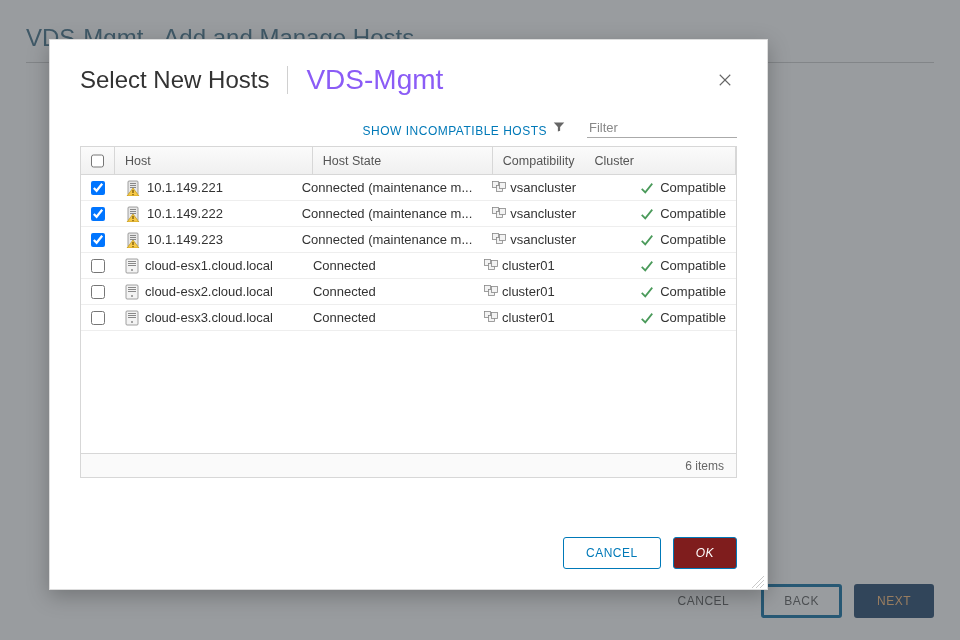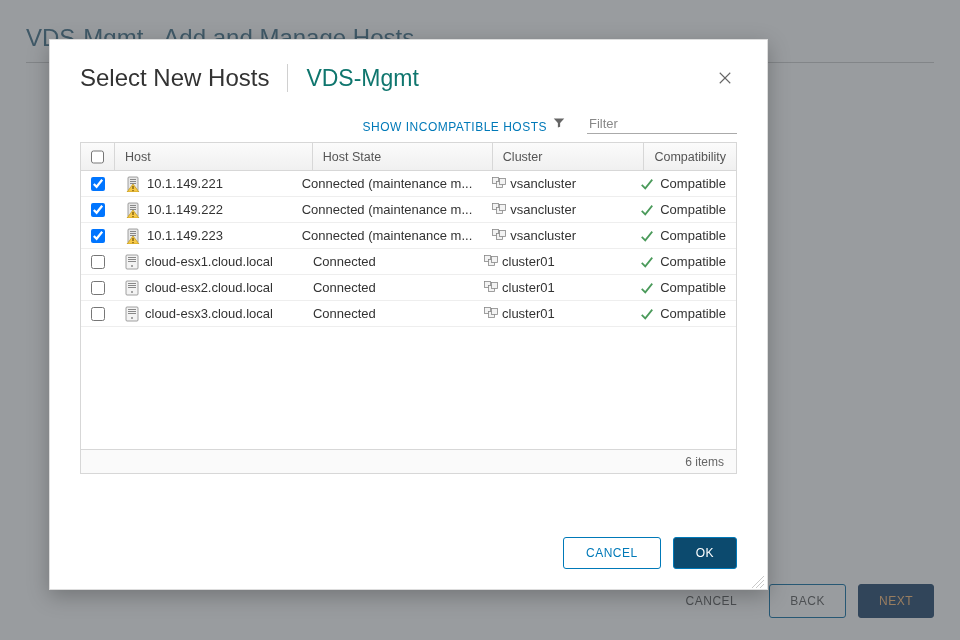"VDS-Mgmt" .modal-subtitle { color: #0f766e -> #8b5cf6; font-size: 23px -> 28px }
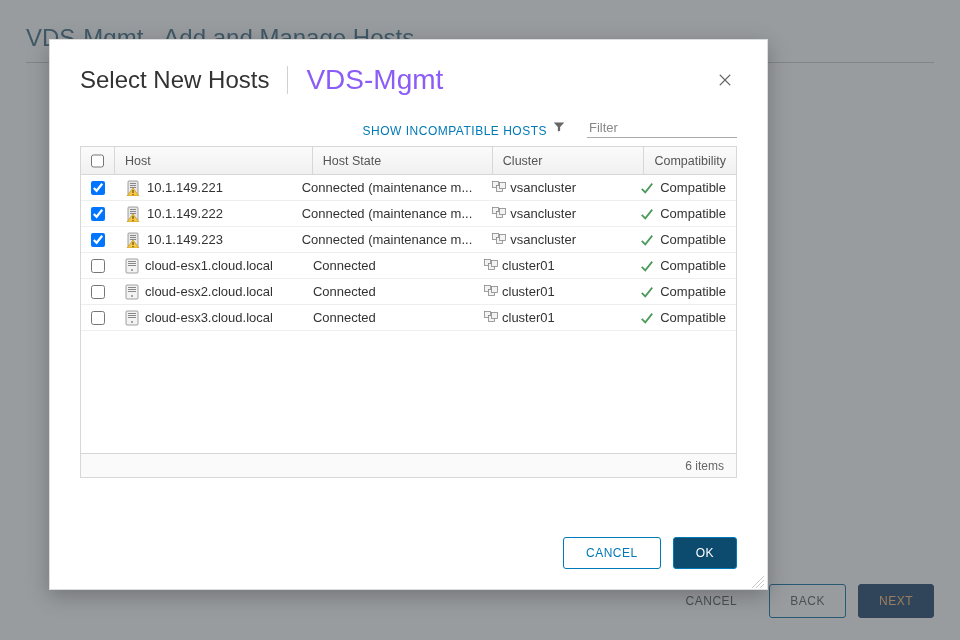"Cluster" div.gcell { order: before "Compatibility" -> after "Compatibility" }
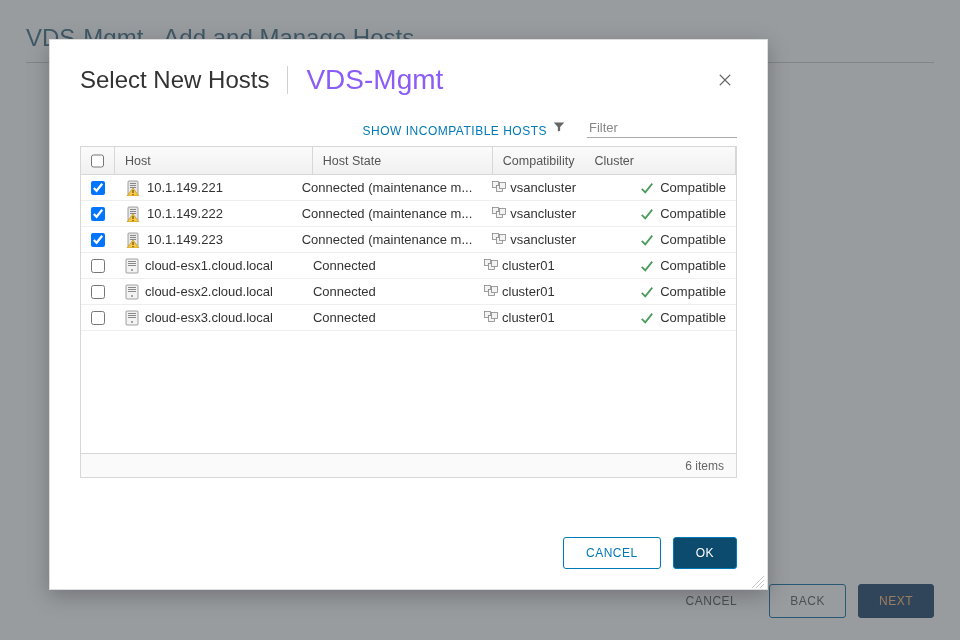"OK" .btn.primary { background: #0c4a6e -> #7f1d1d; font-style: none -> italic }
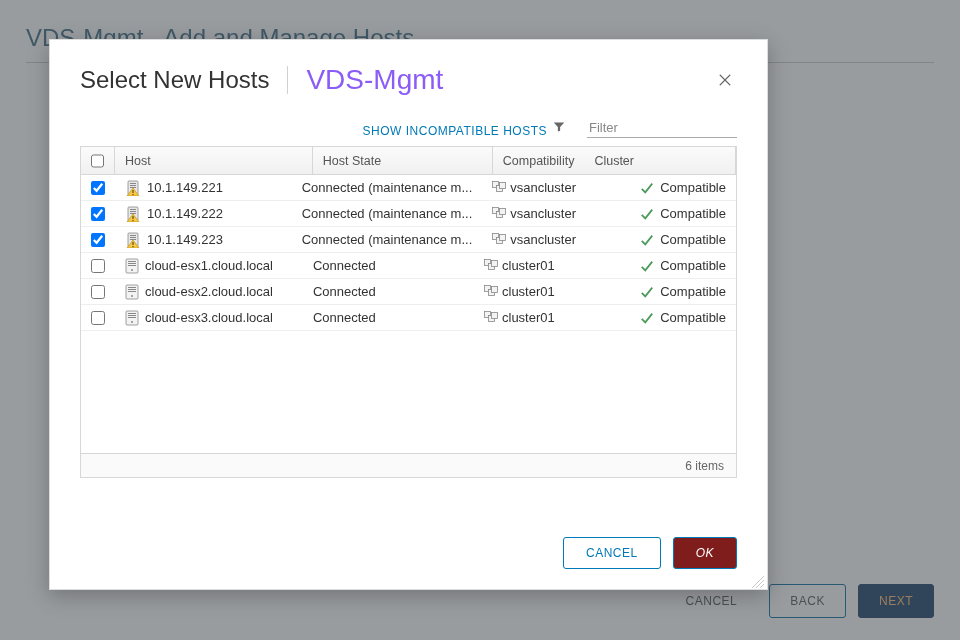"BACK" .bg-btn { border: 1px solid #0369a1 -> 3px solid #0369a1 }
